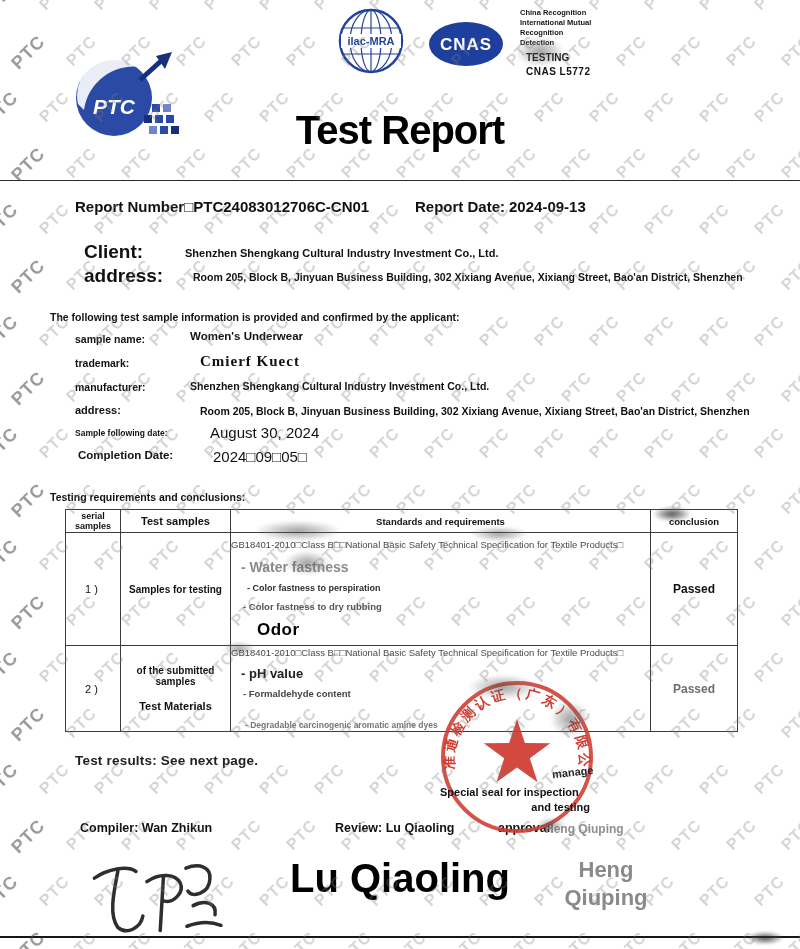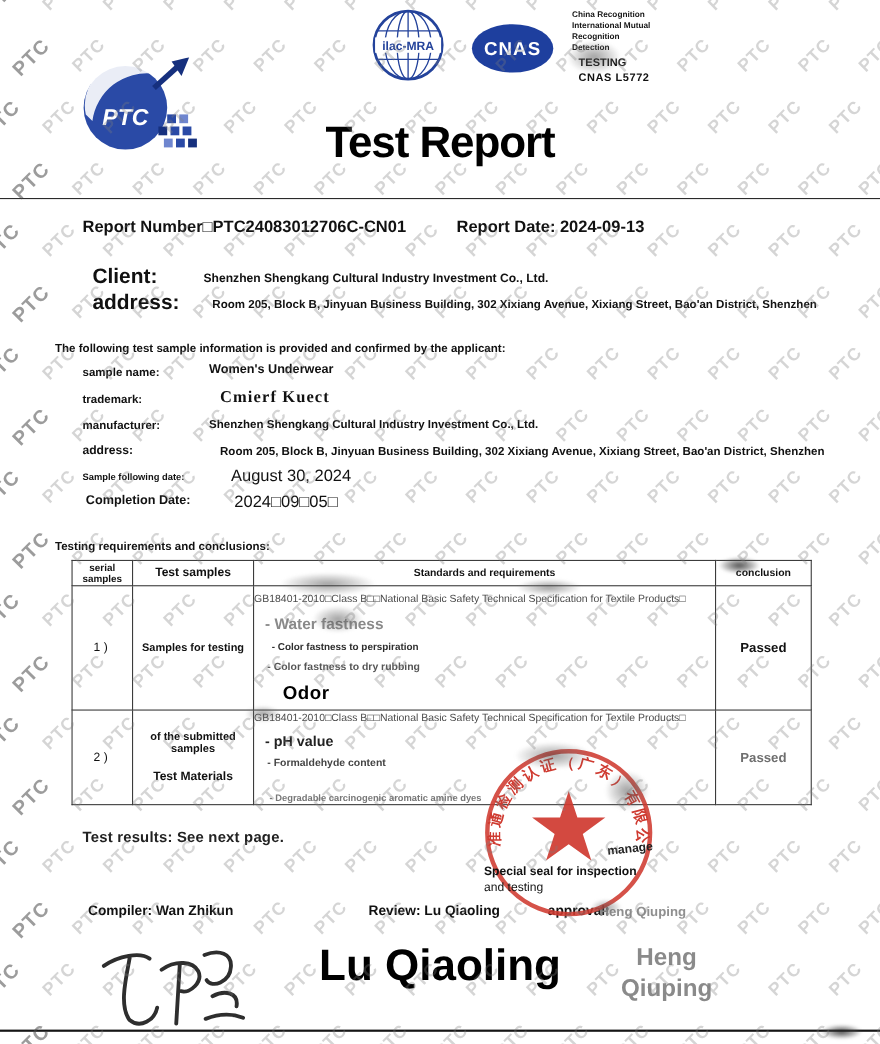"and testing" .seal-cap2 { font-weight: 400 -> 700; text-align: left -> right }
